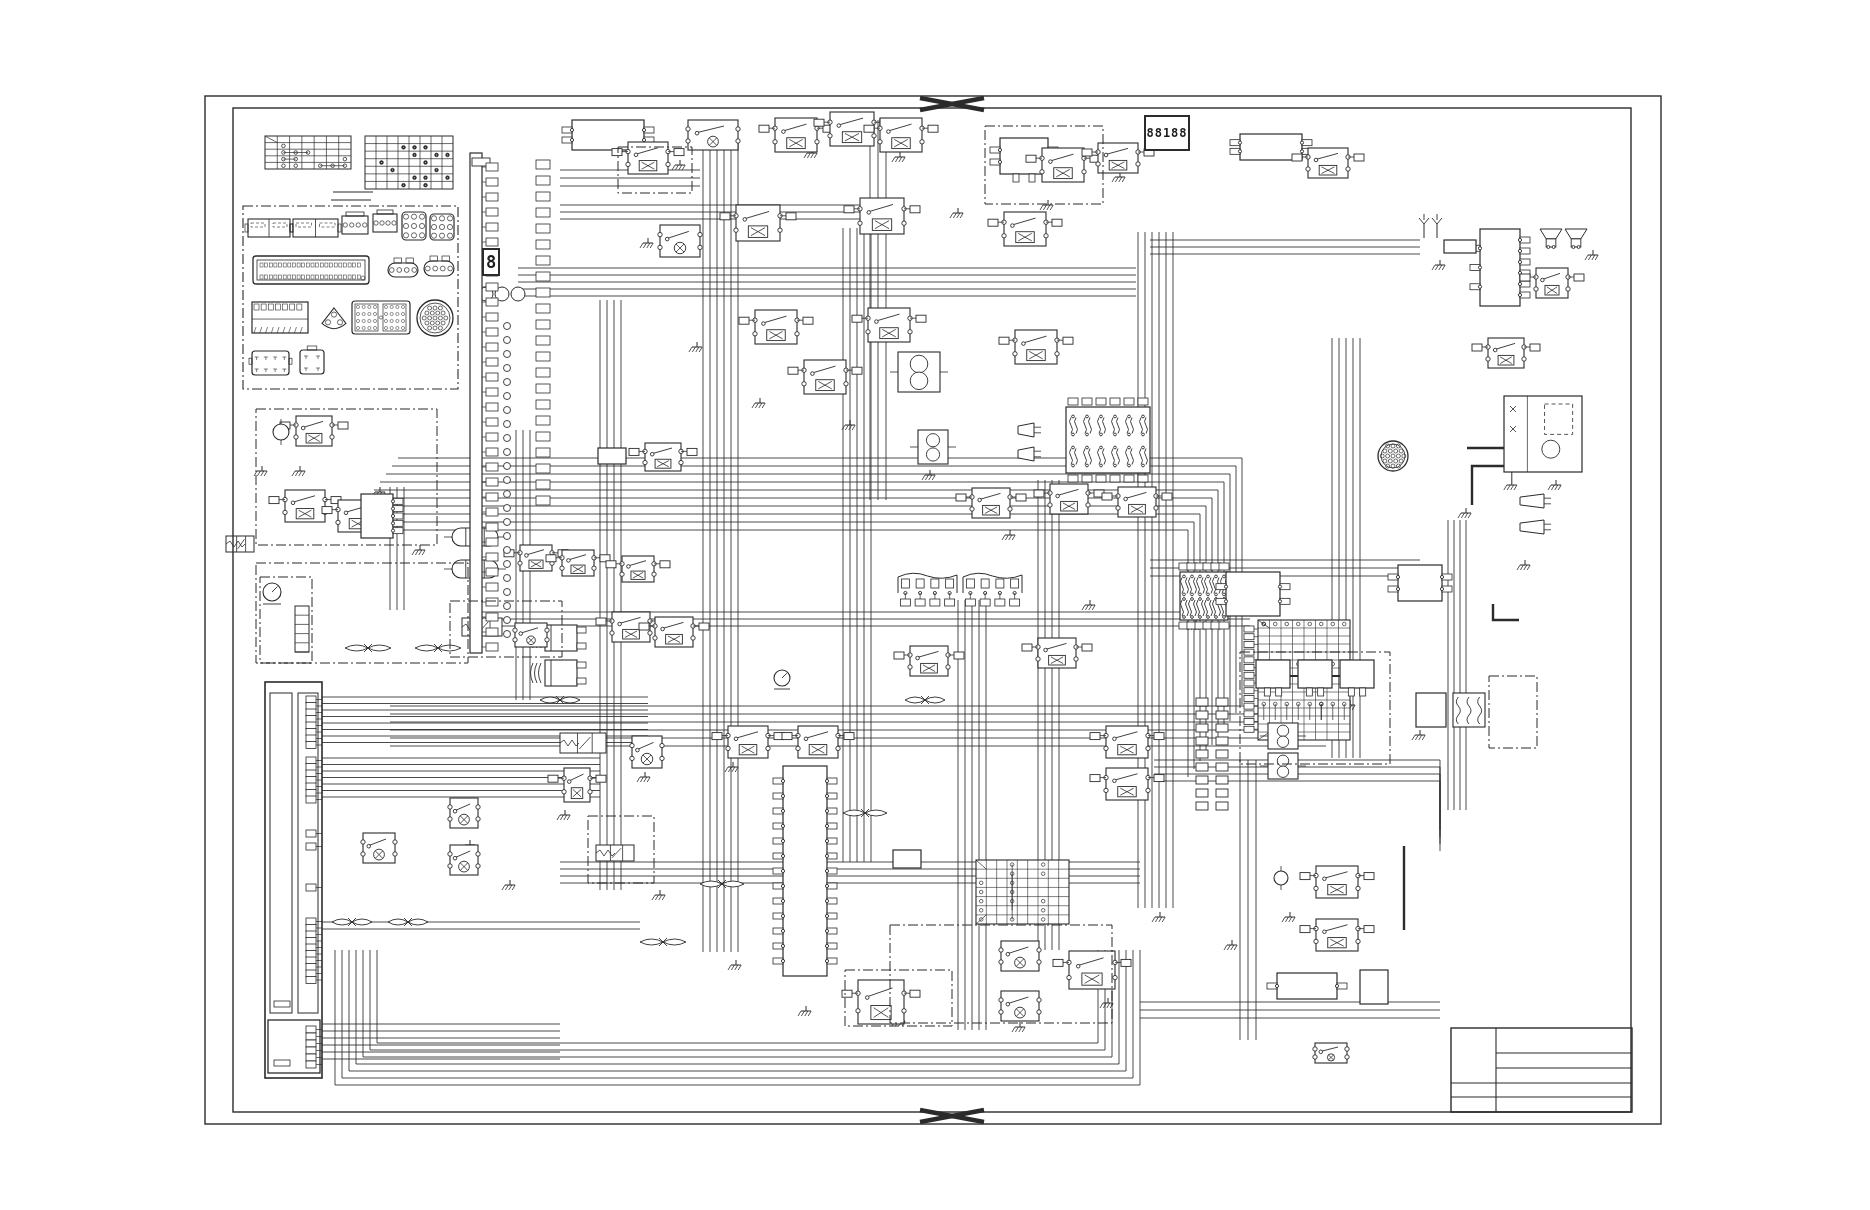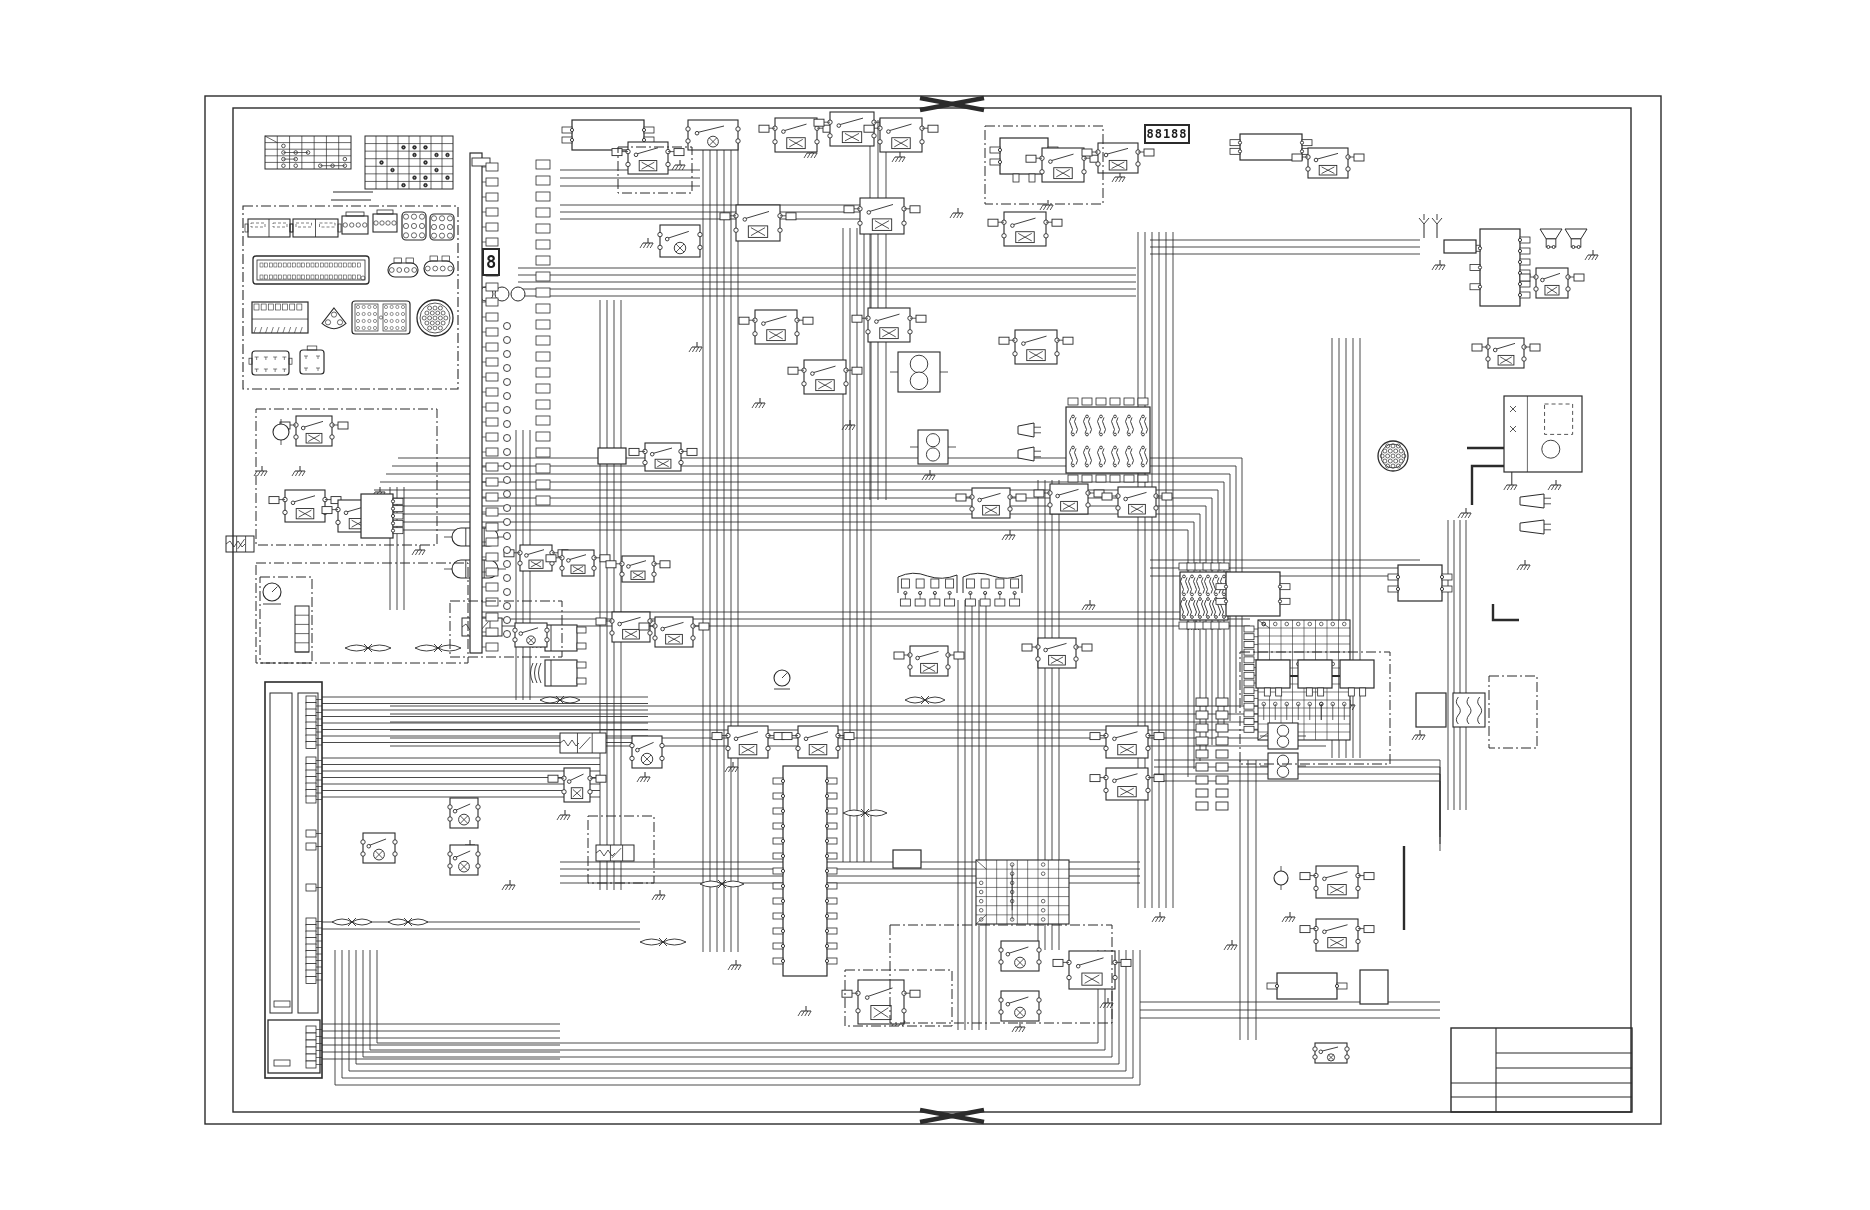"88188" div.seg { height: 20px -> 36px; top: 124px -> 115px }
